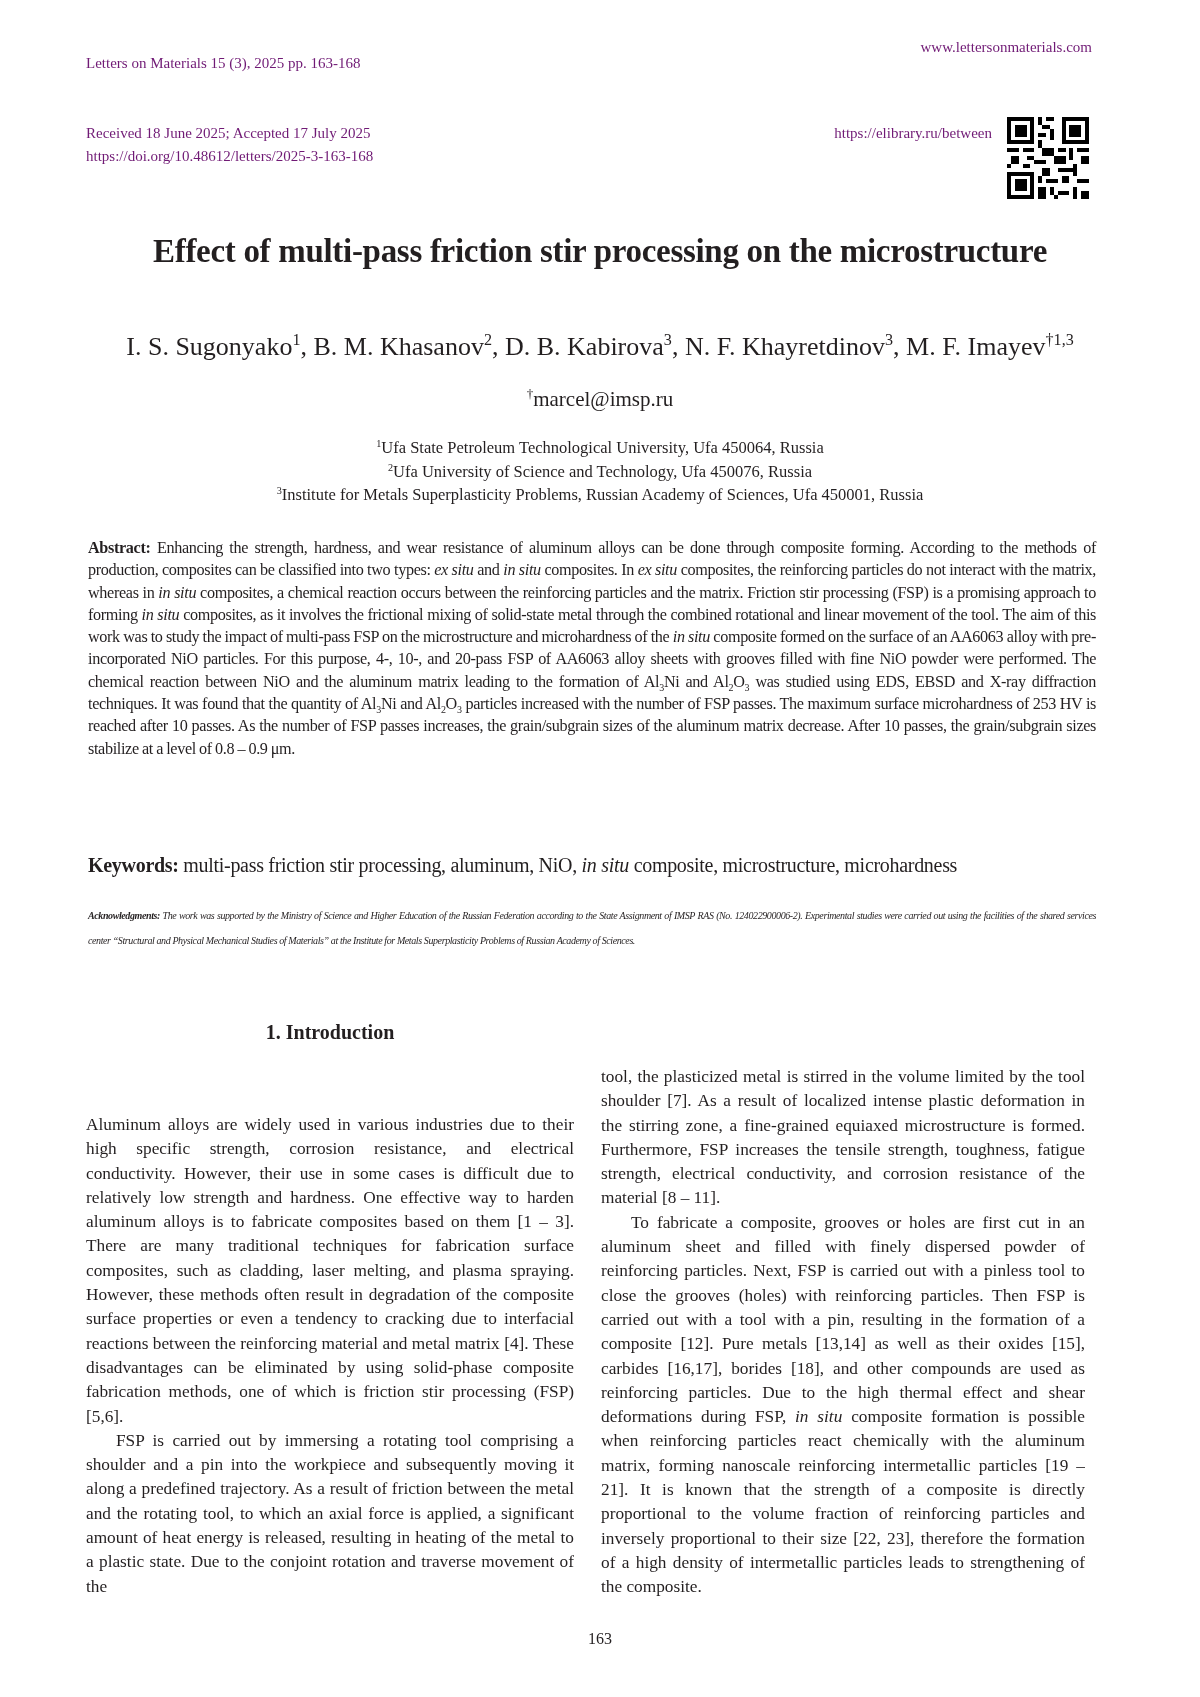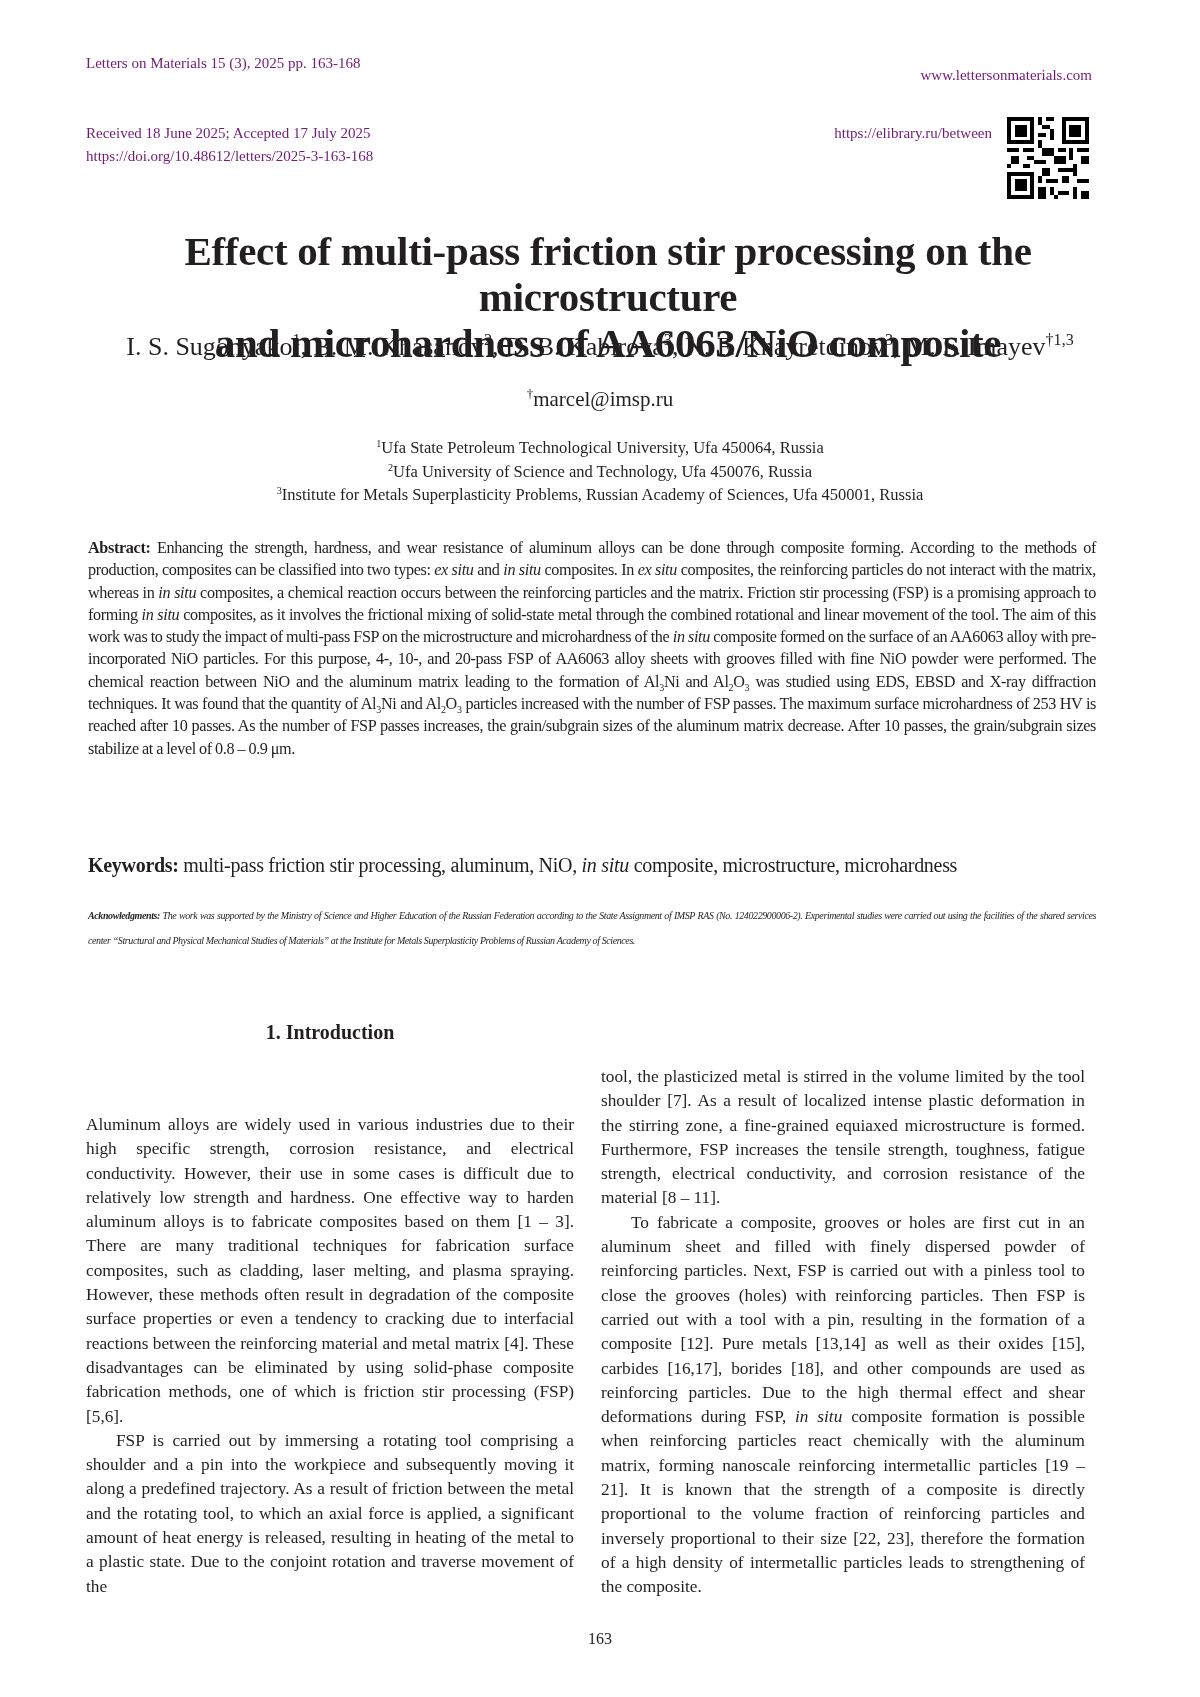"www.lettersonmaterials.com" div.abs { top: 64px -> 36px }
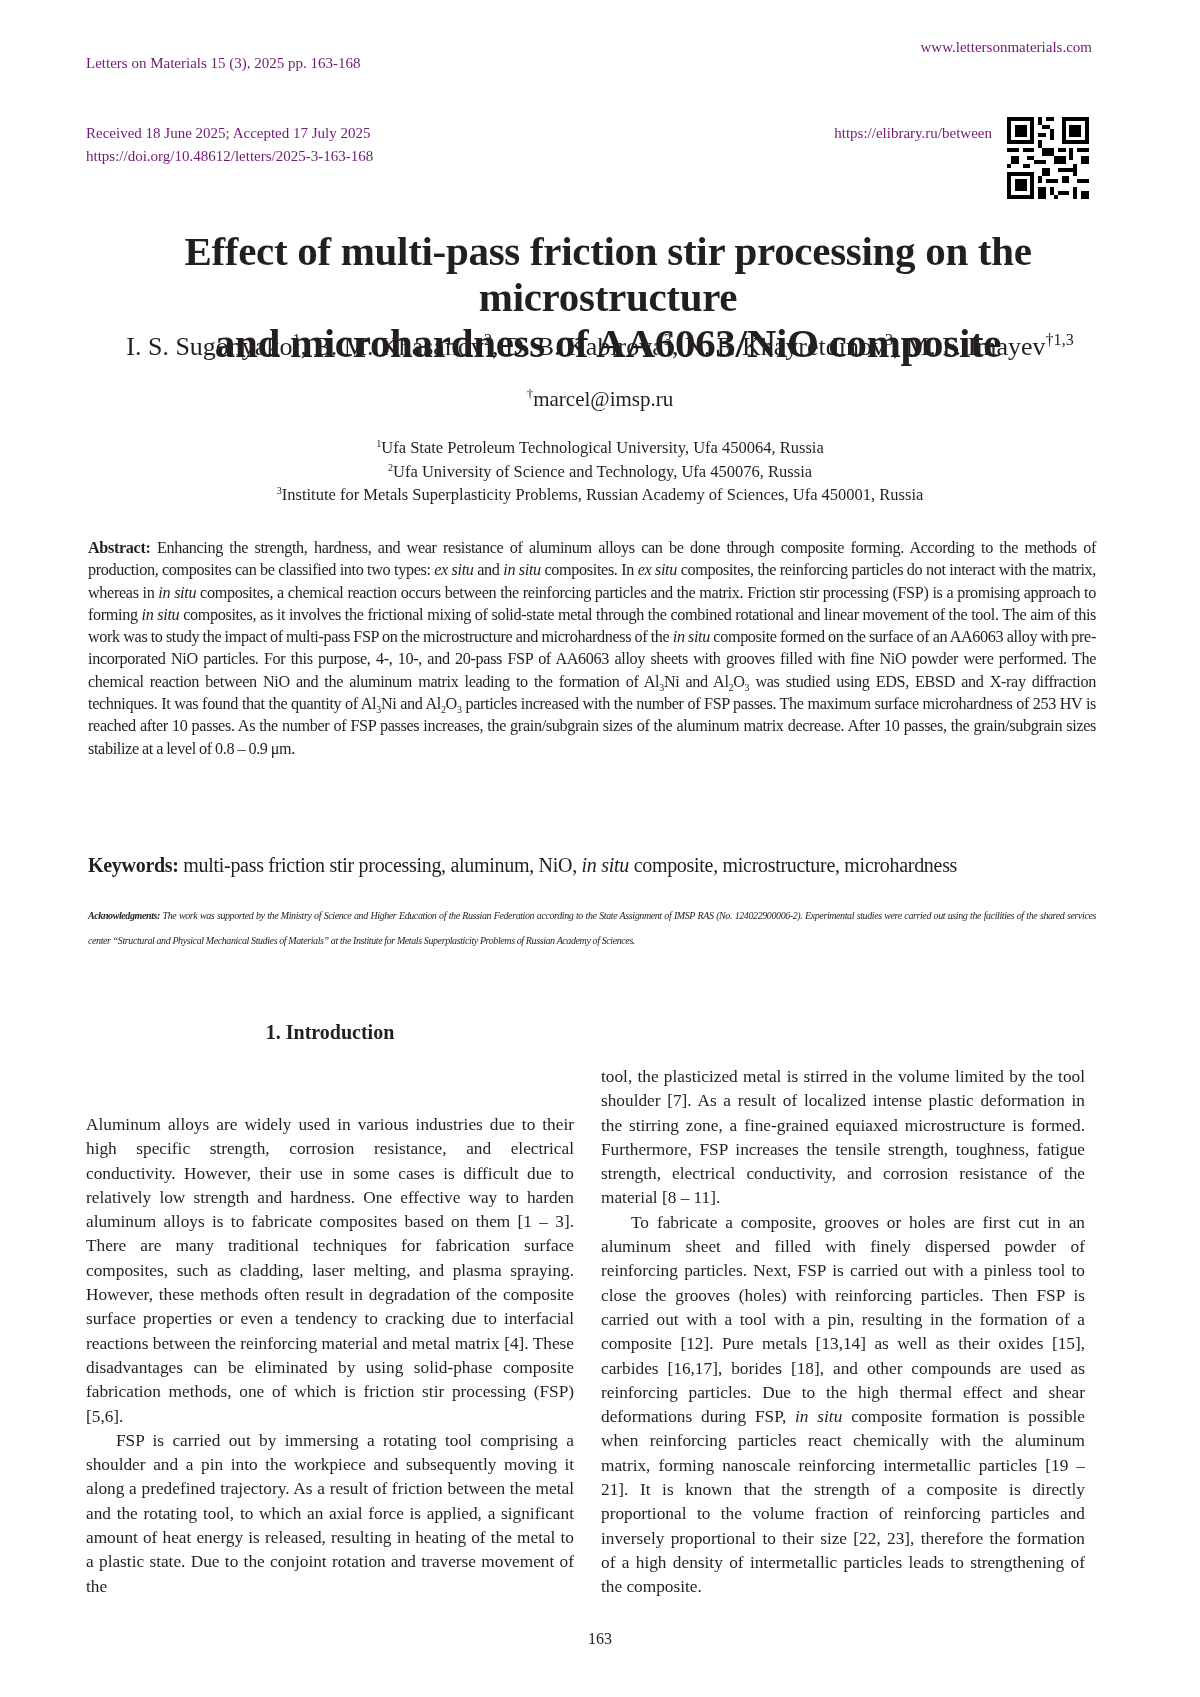"Effect of multi-pass friction stir" .title { font-size: 41px -> 33px; left: 68px -> 60px }
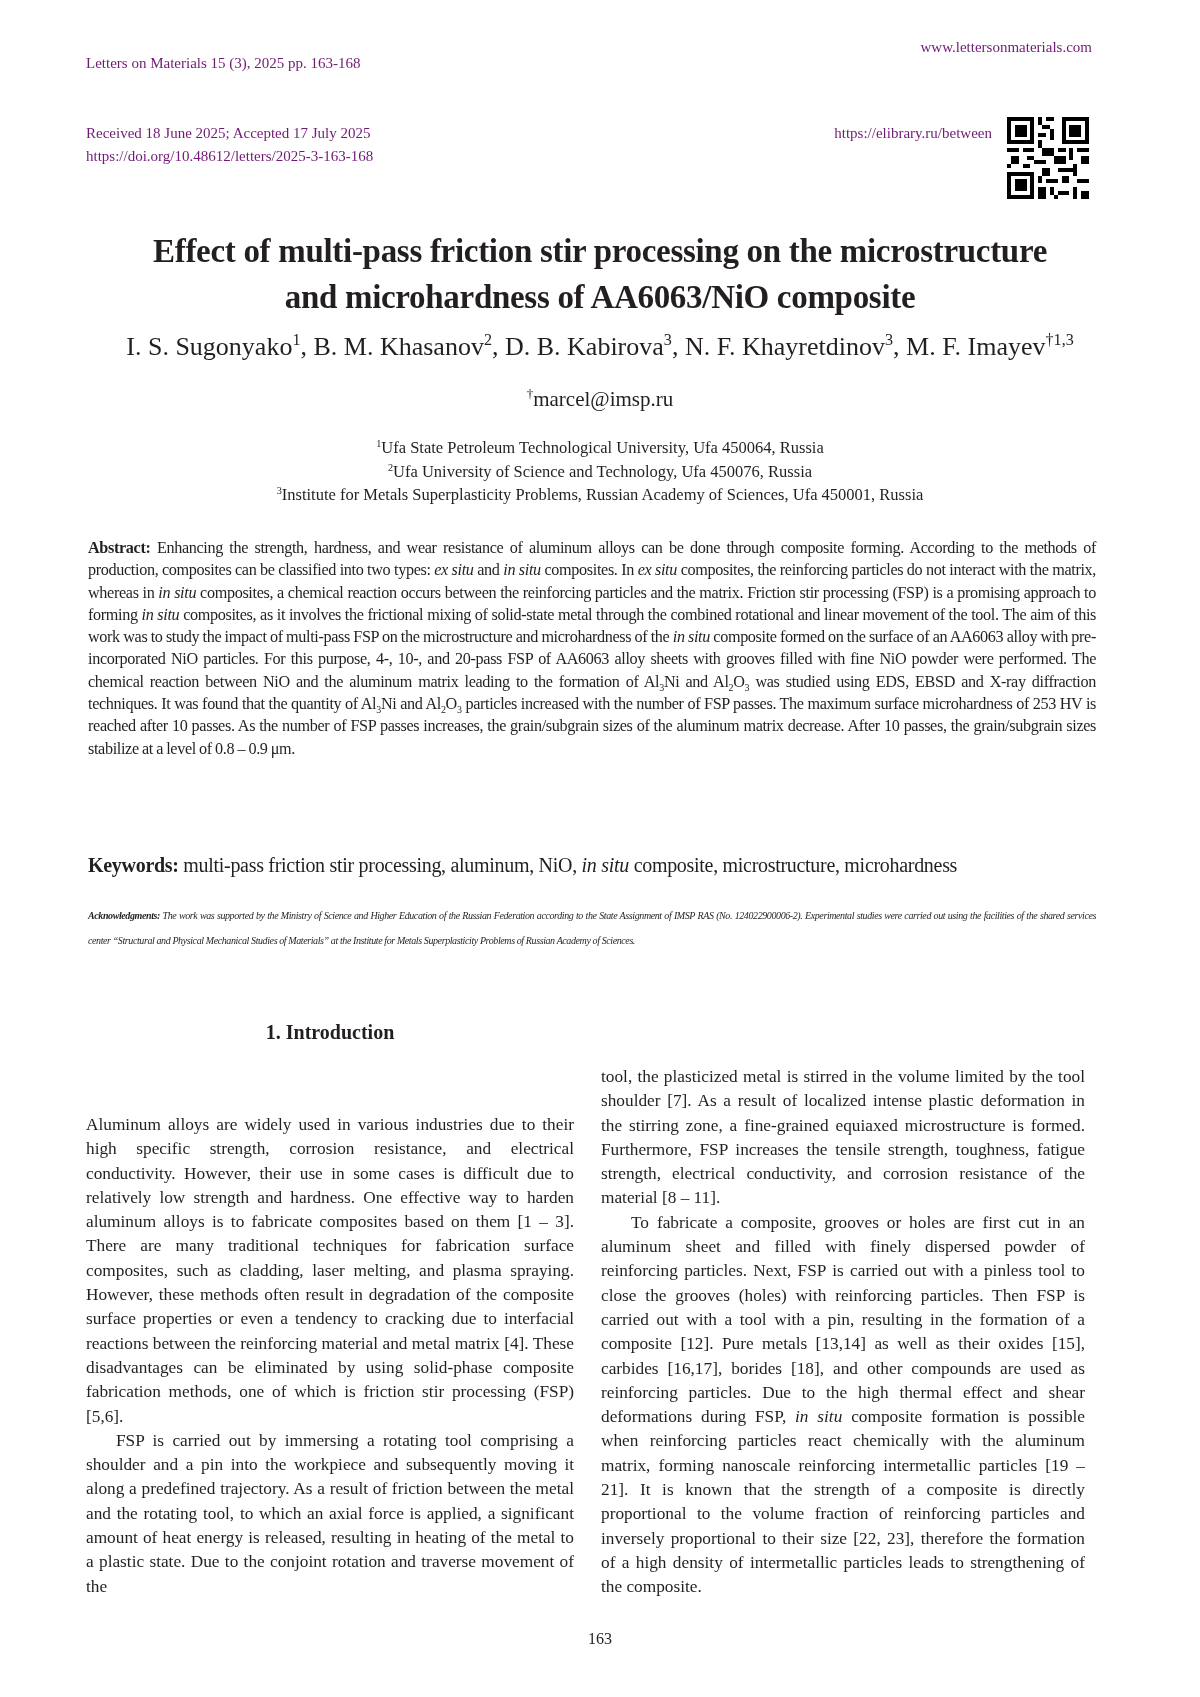"and microhardness of AA6063/NiO" div { html: <div>and microhardness of AA6063/NiO composite</div> -> none }
